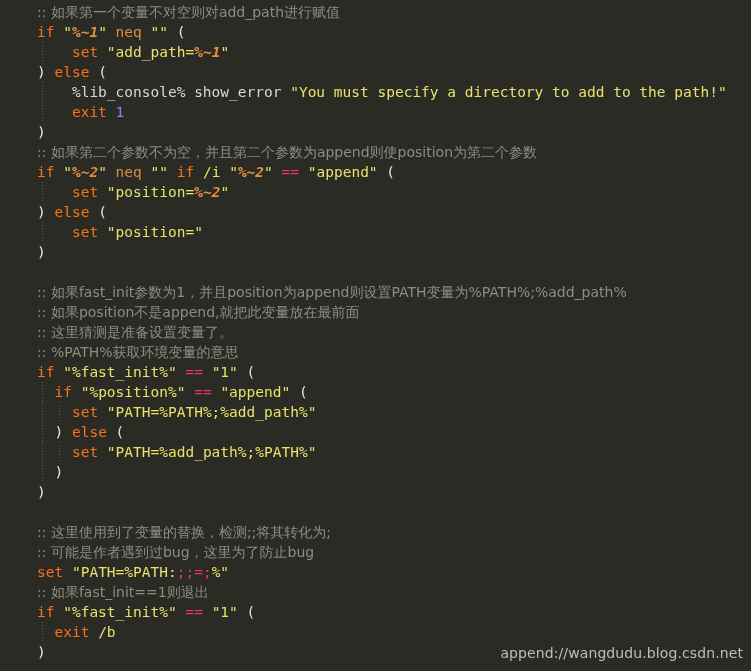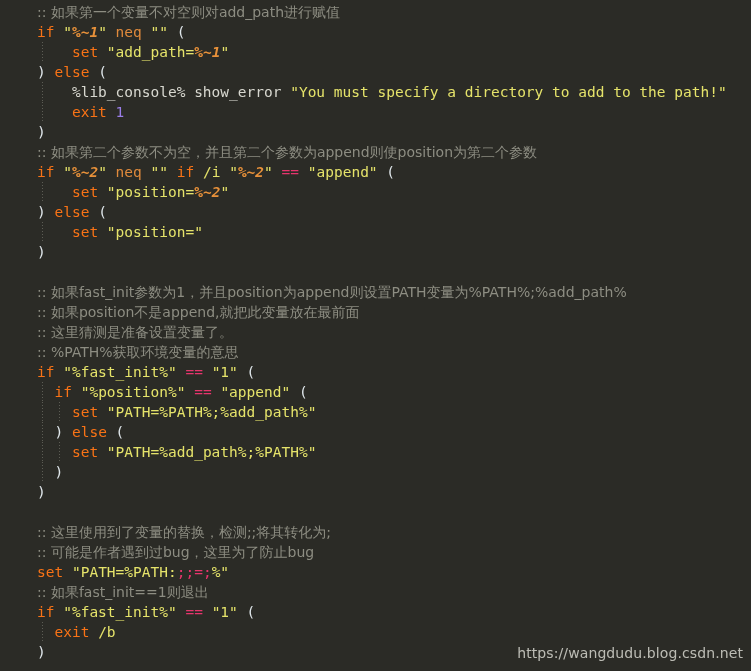"https://wangdudu.blog.csdn.net" div { text: https://wangdudu.blog.csdn.net -> append://wangdudu.blog.csdn.net }
